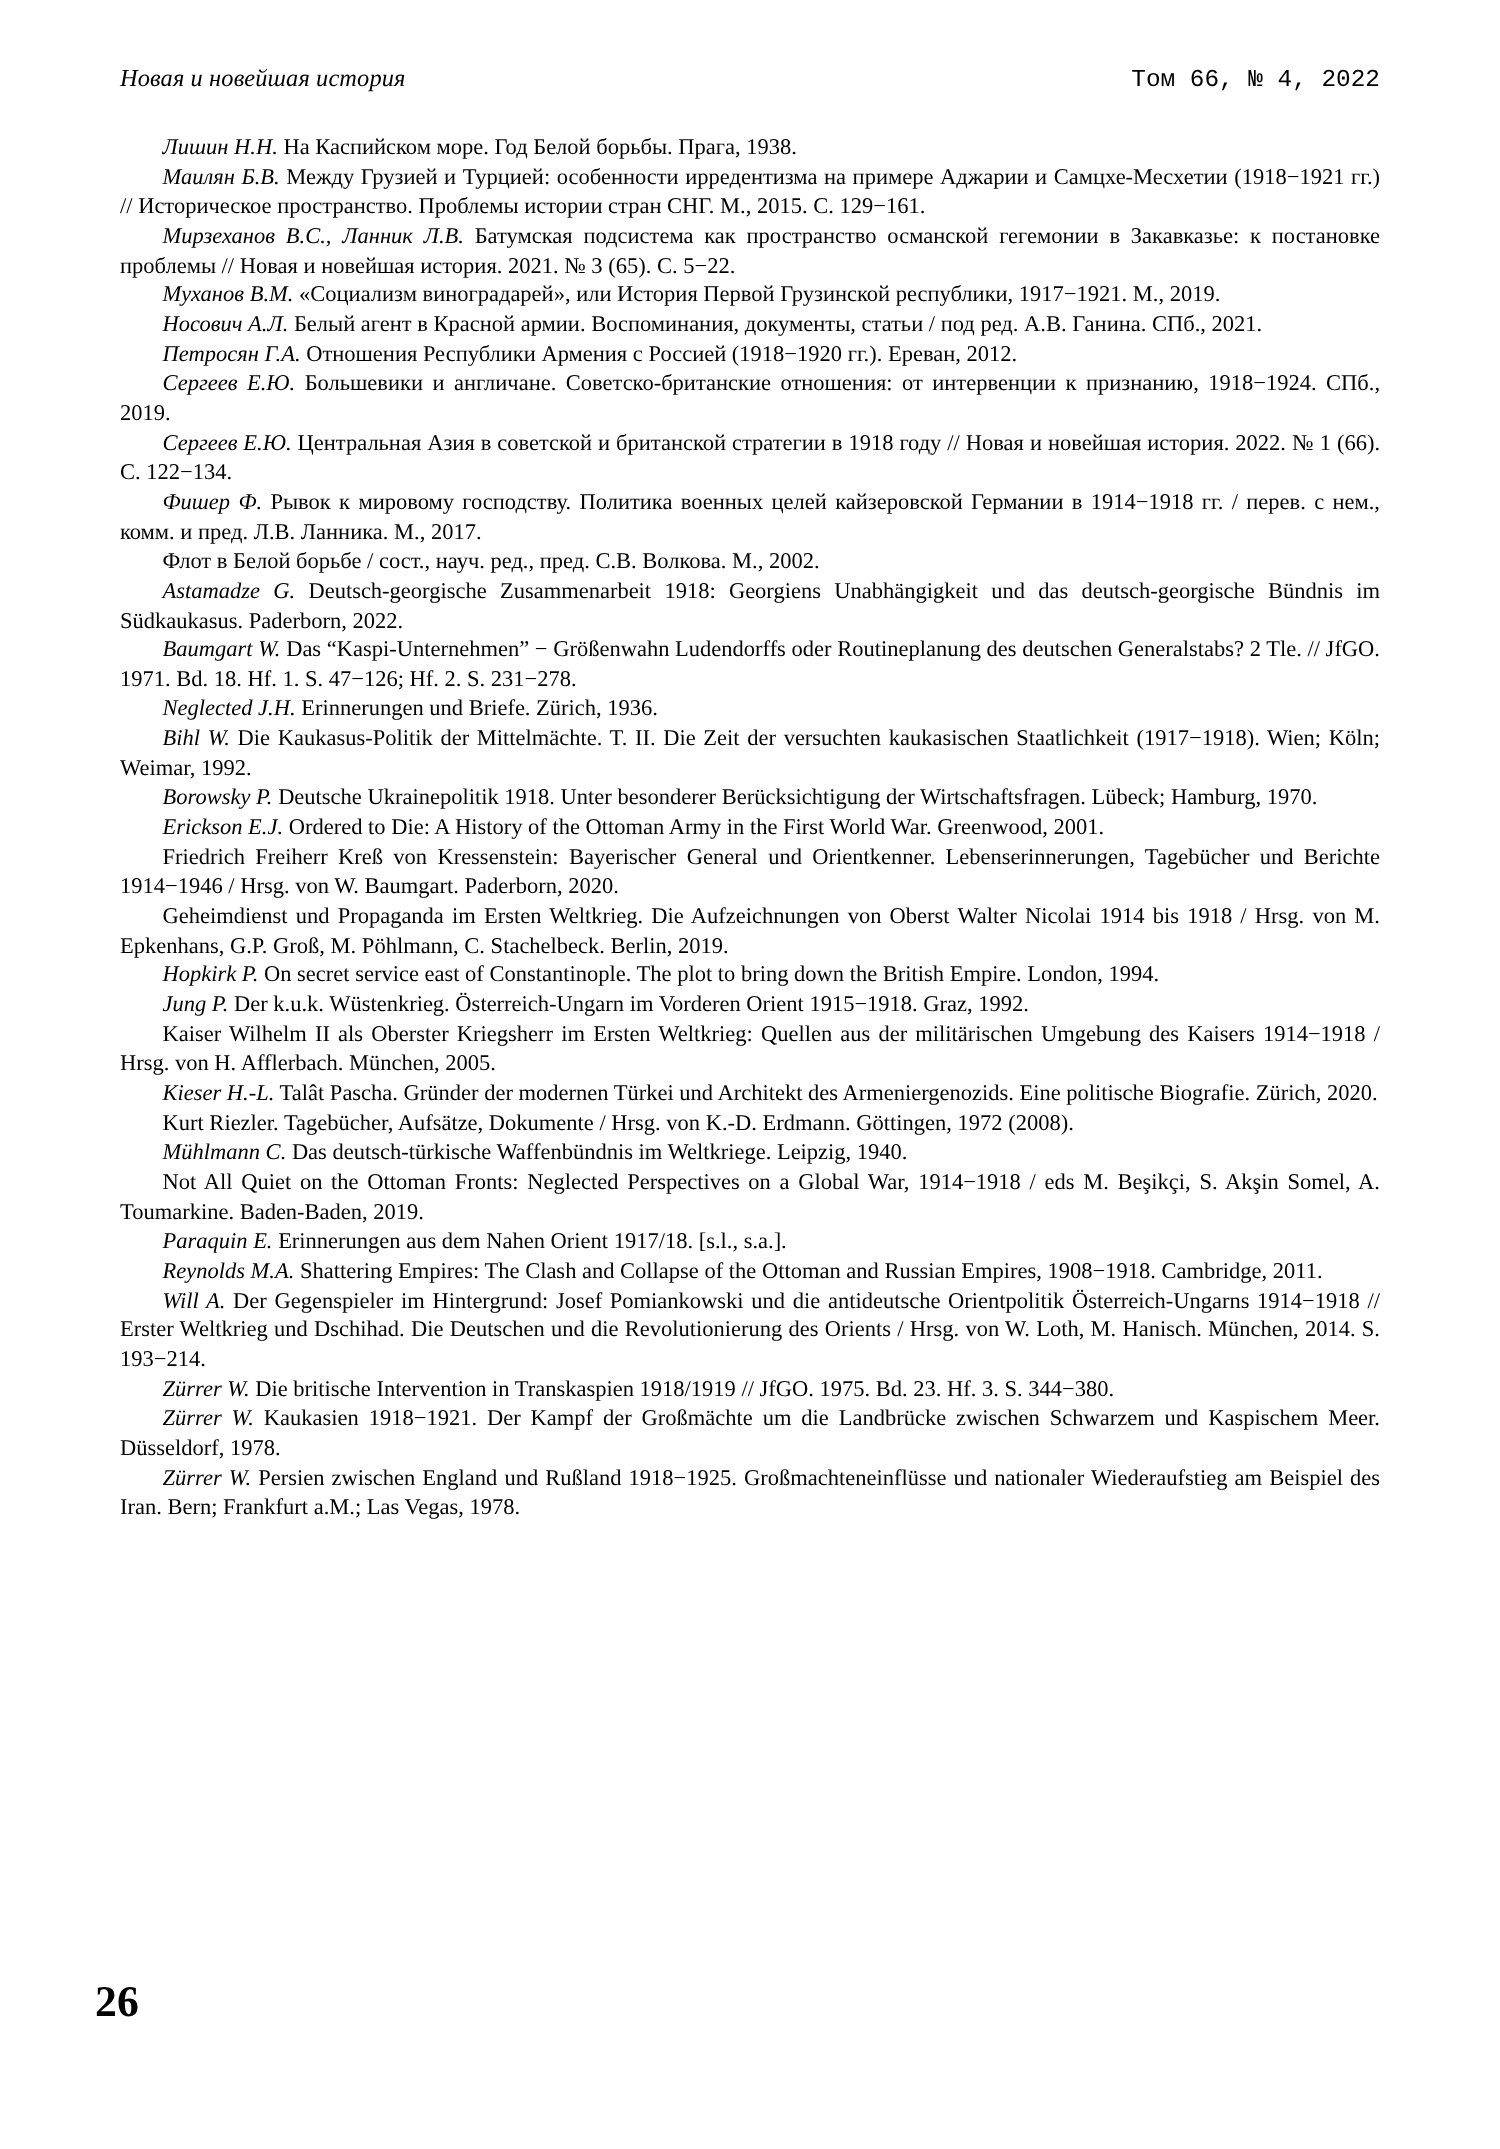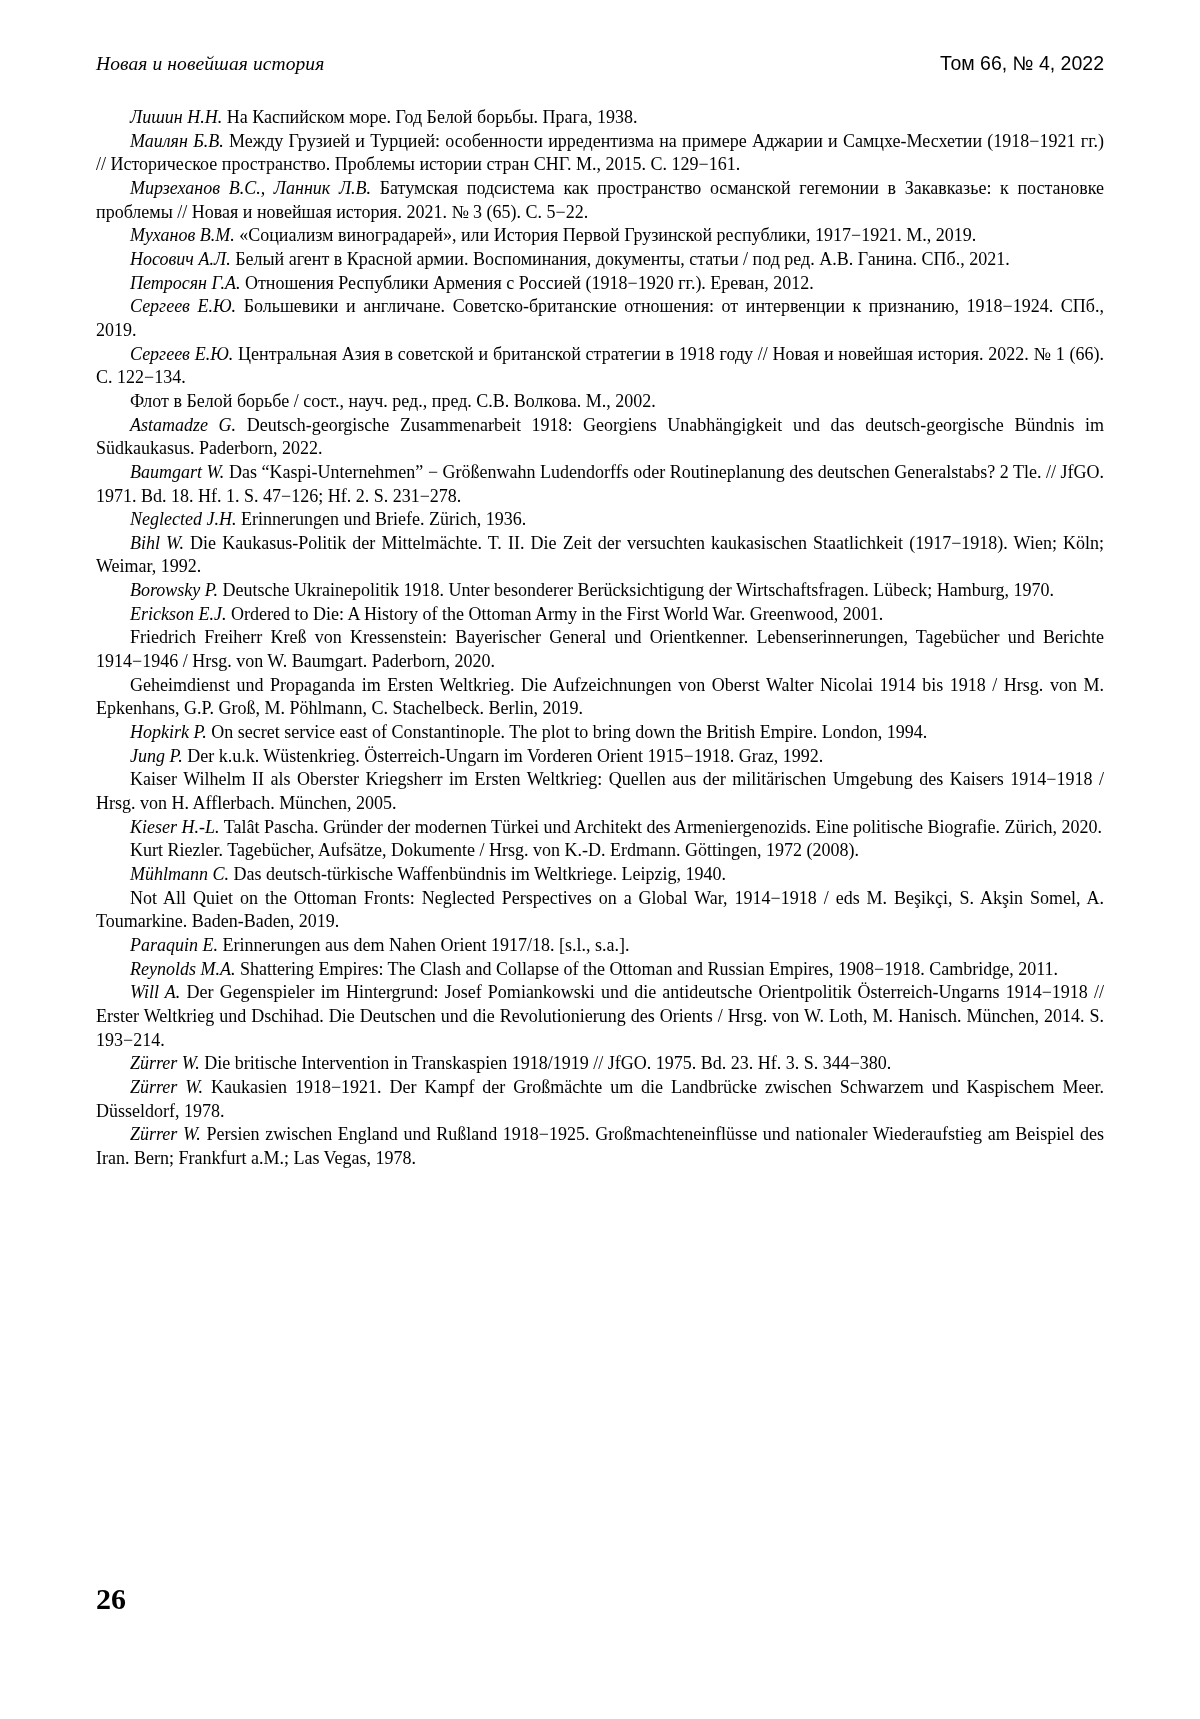"Том 66, № 4, 2022" .running-head .issue { font-family: Liberation Sans, sans-serif -> Liberation Mono, monospace }
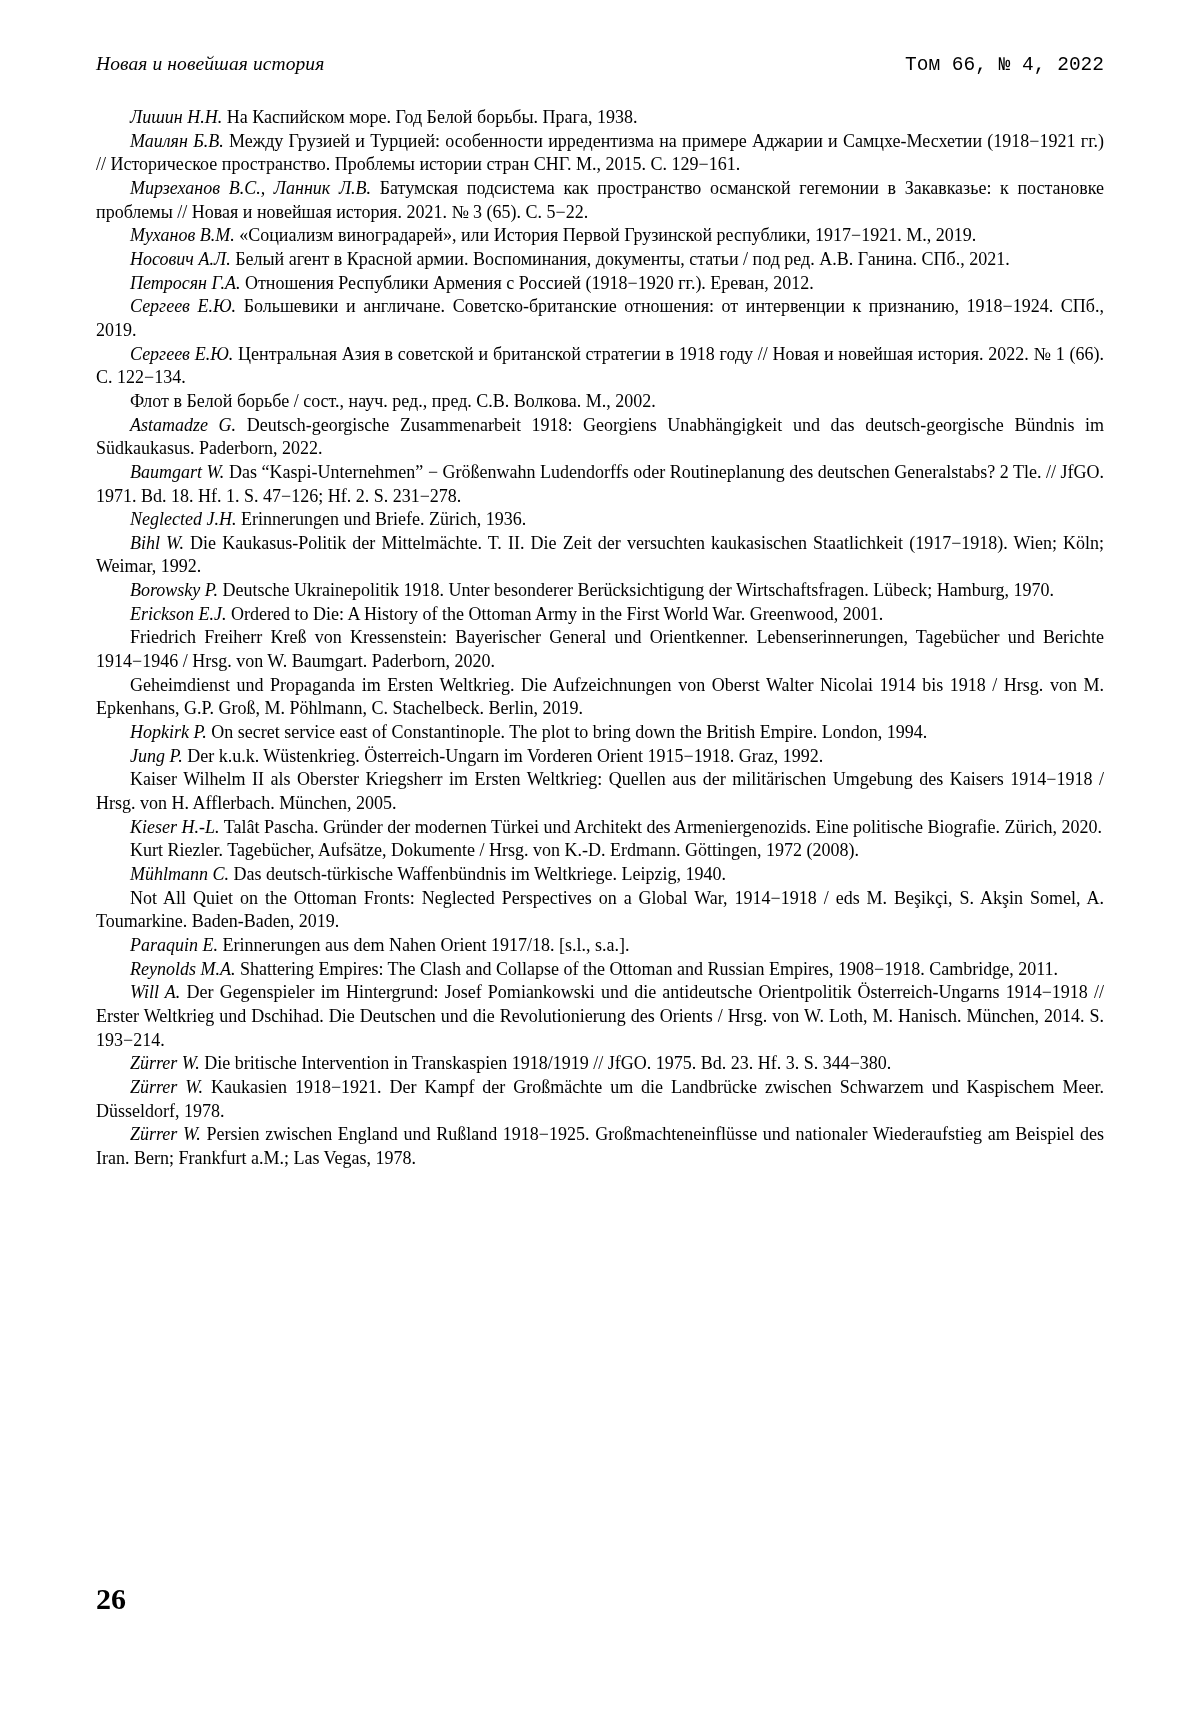"Фишер Ф. Рывок к мировому" p.ref { html: none -> <p><i>Фишер Ф.</i> Рывок к мировому господству. Политика военных целей кайзеровской Германии в 1914−1918 гг. / перев. с нем., комм. и пред. Л.В. Ланника. М., 2017.</p> }
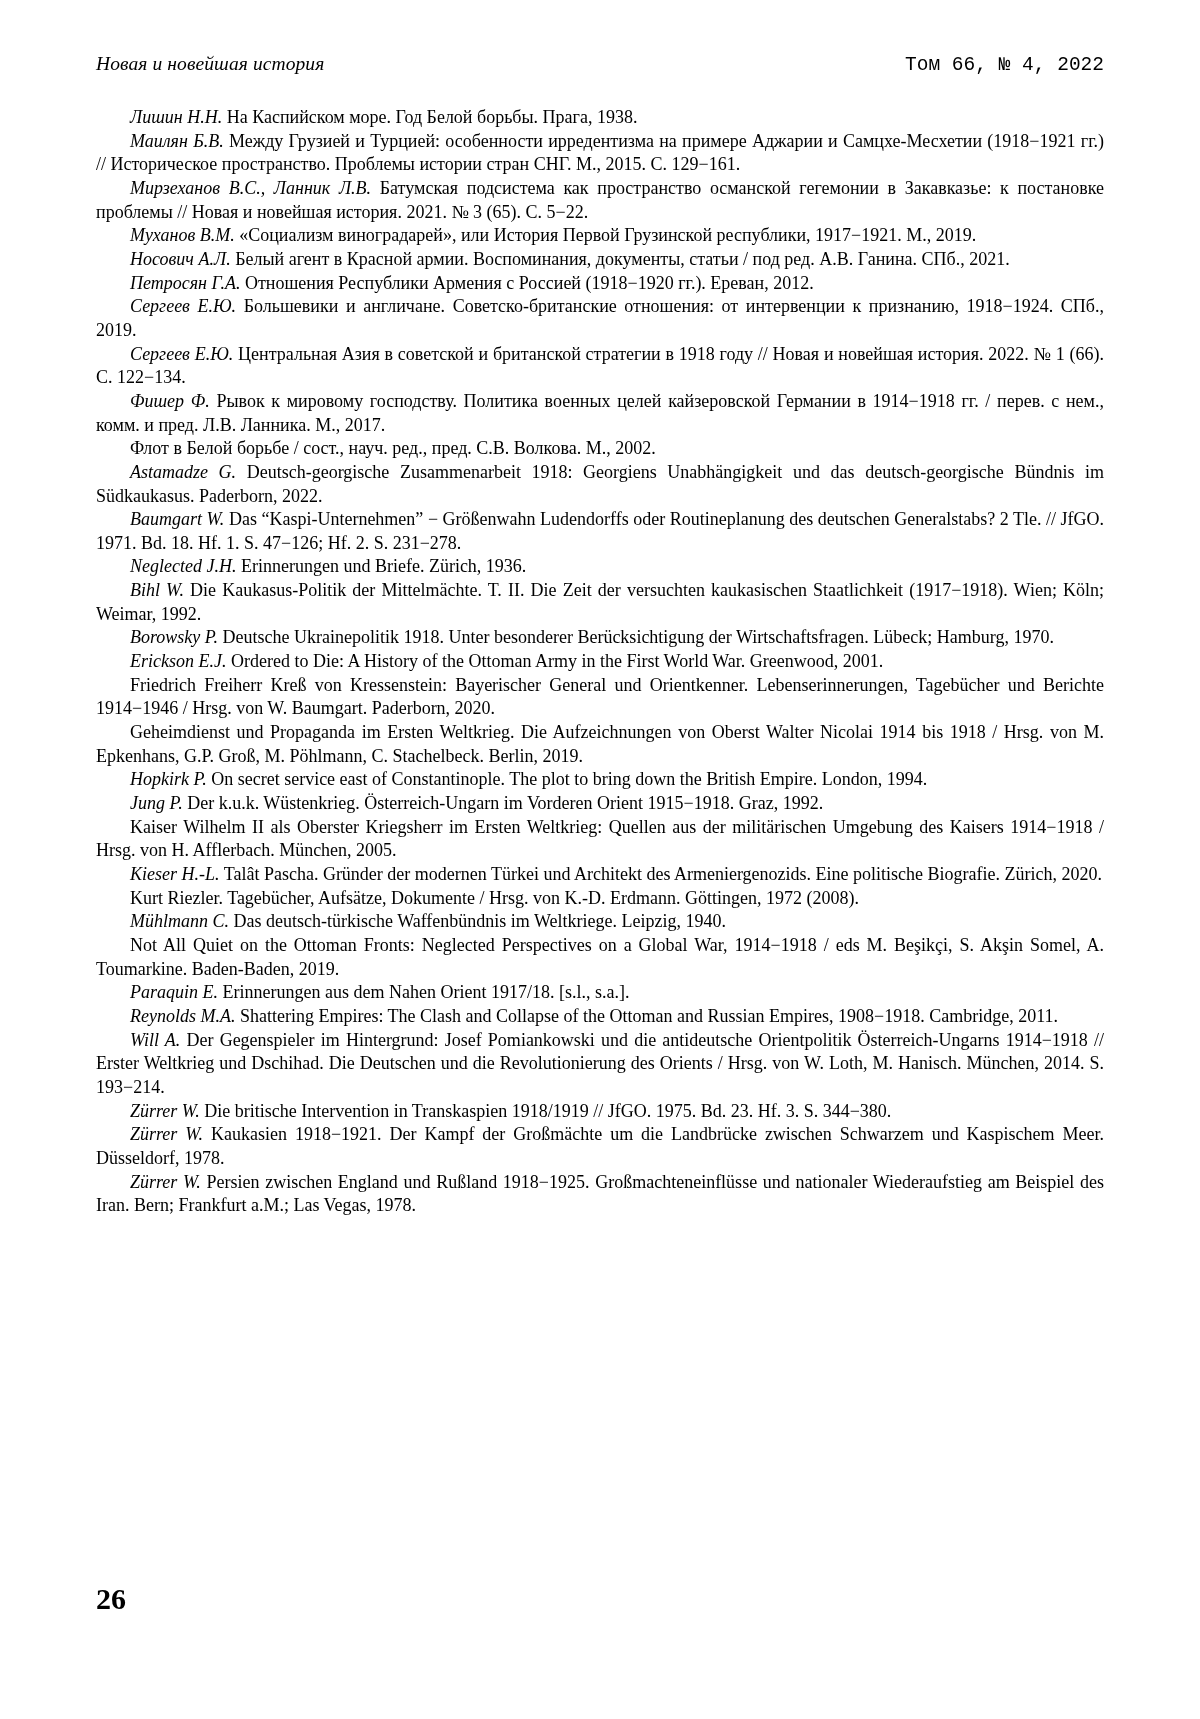"26" .folio { font-size: 30px -> 35px; left: 96px -> 76px }
